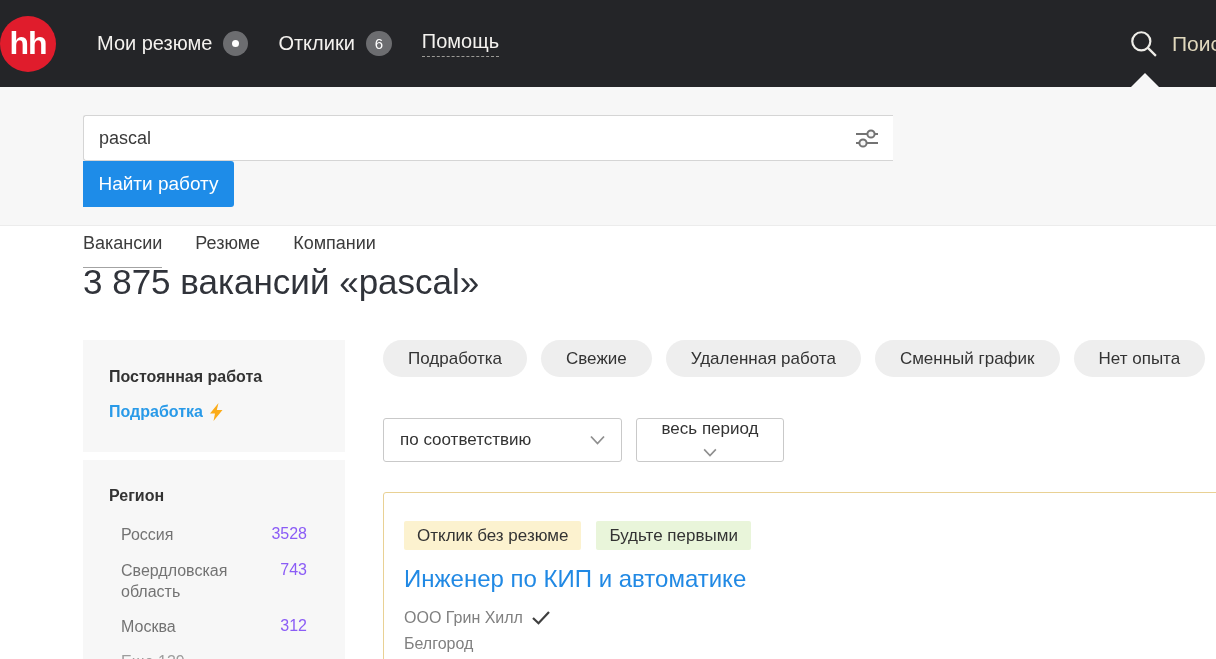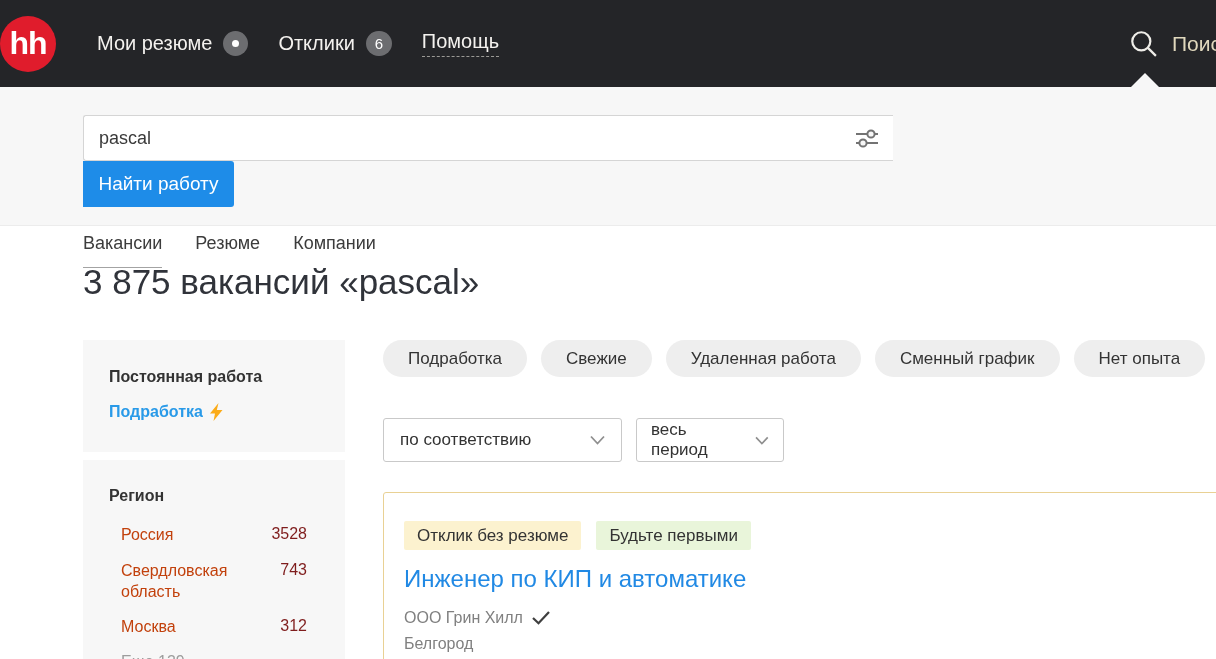"весь период" .select.period { flex-direction: none -> column }
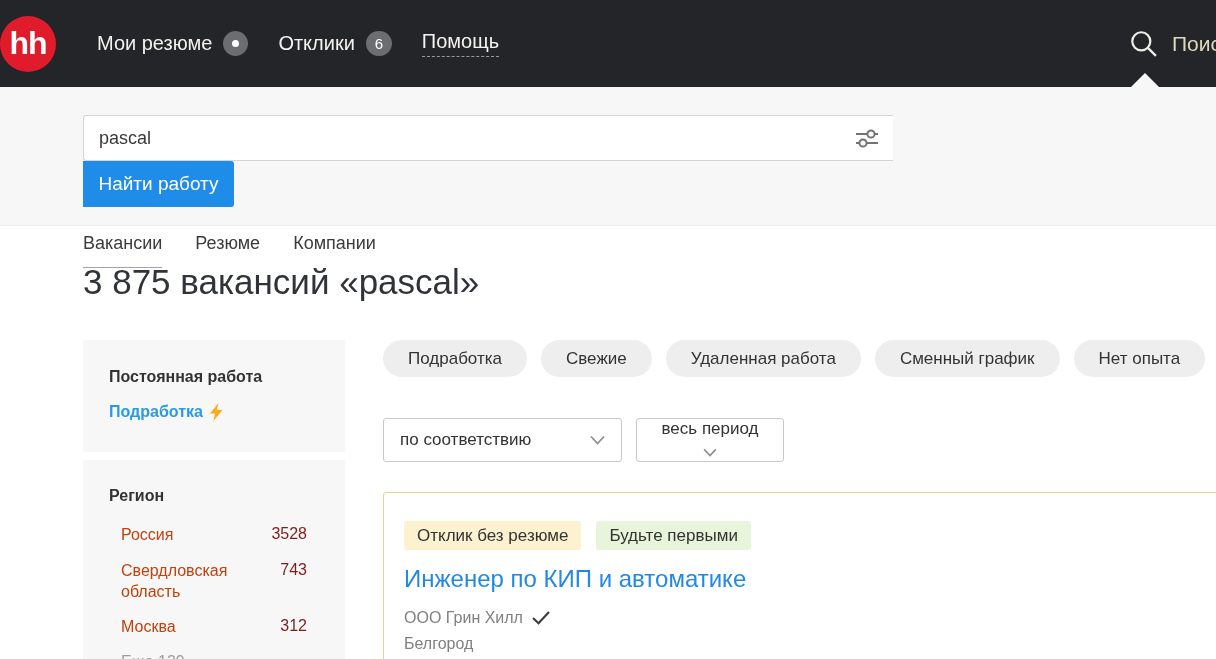"Россия" .region-label { color: #c2410c -> #737373 }
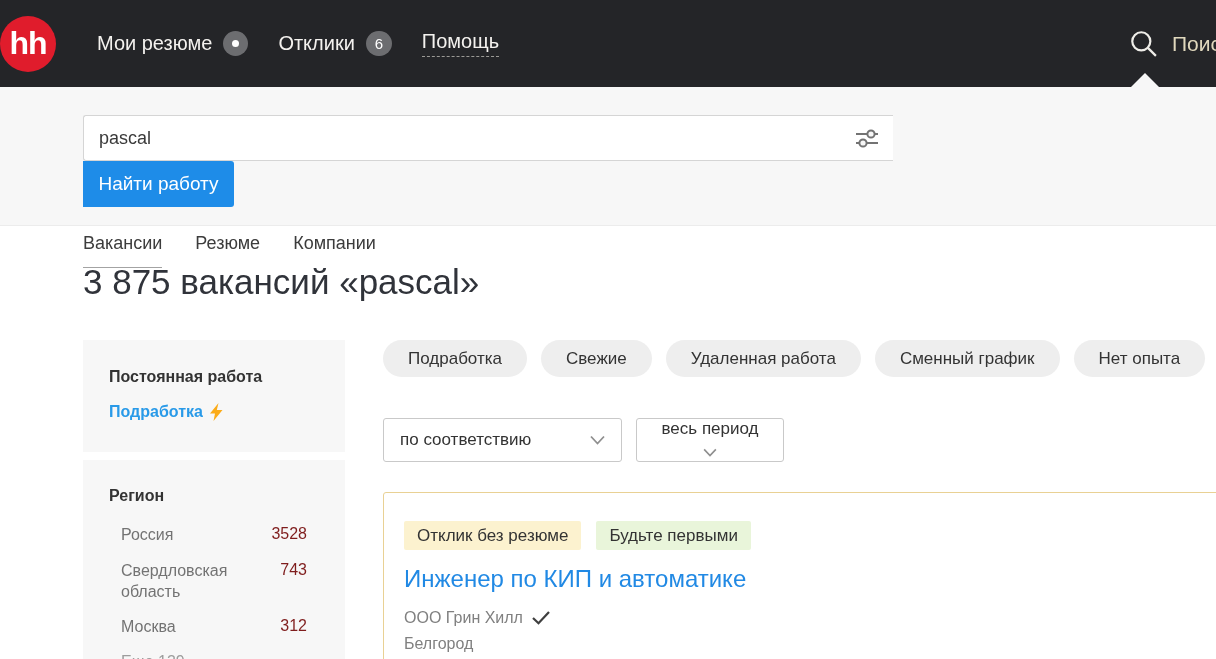"3528" .region-count { color: #7f1d1d -> #8b5cf6 }
